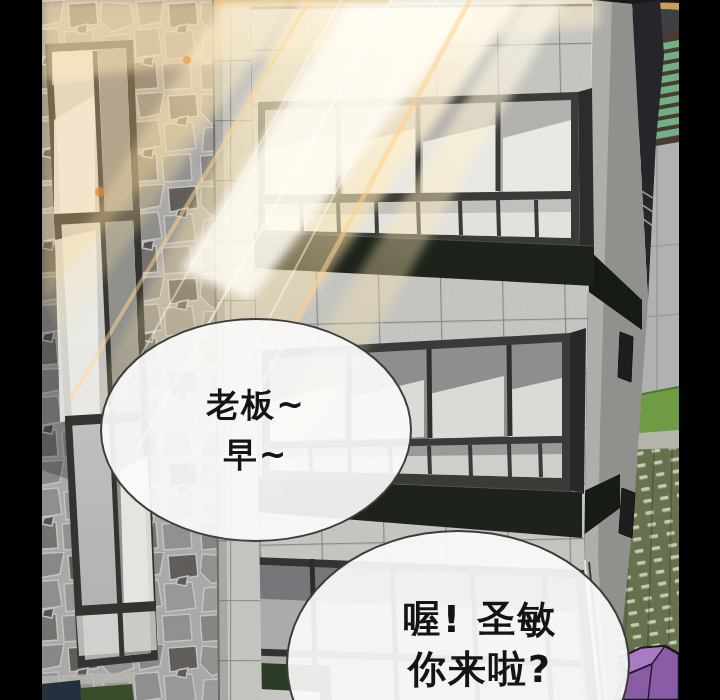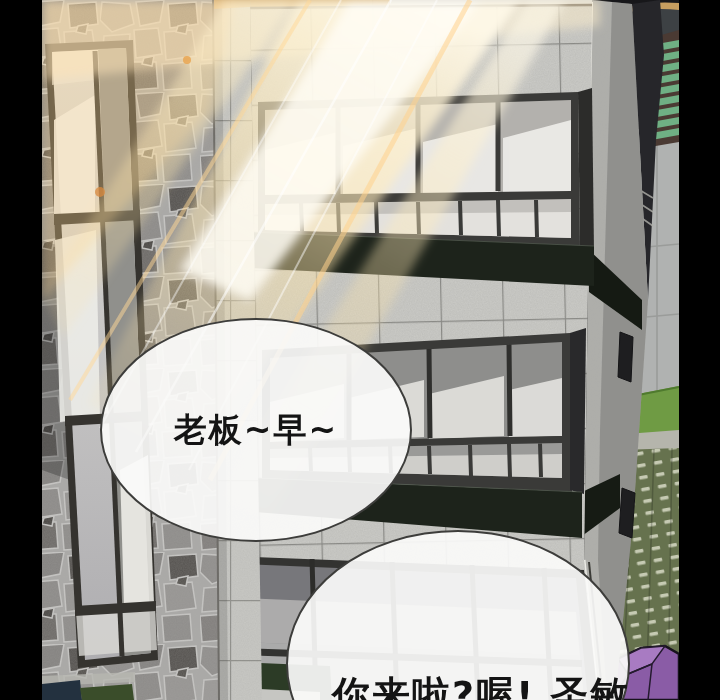"老板~" .bubble { flex-direction: row -> column }
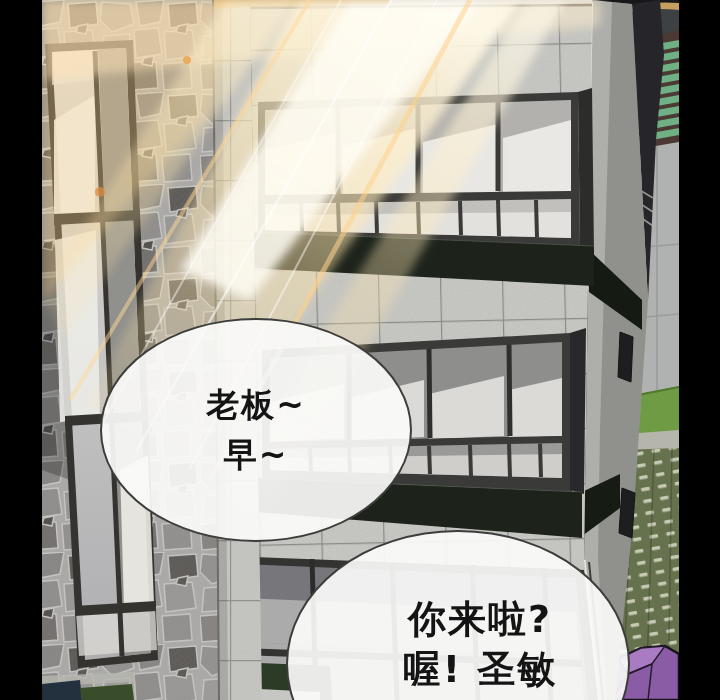"你来啦?" span { order: before "喔! 圣敏" -> after "喔! 圣敏" }
